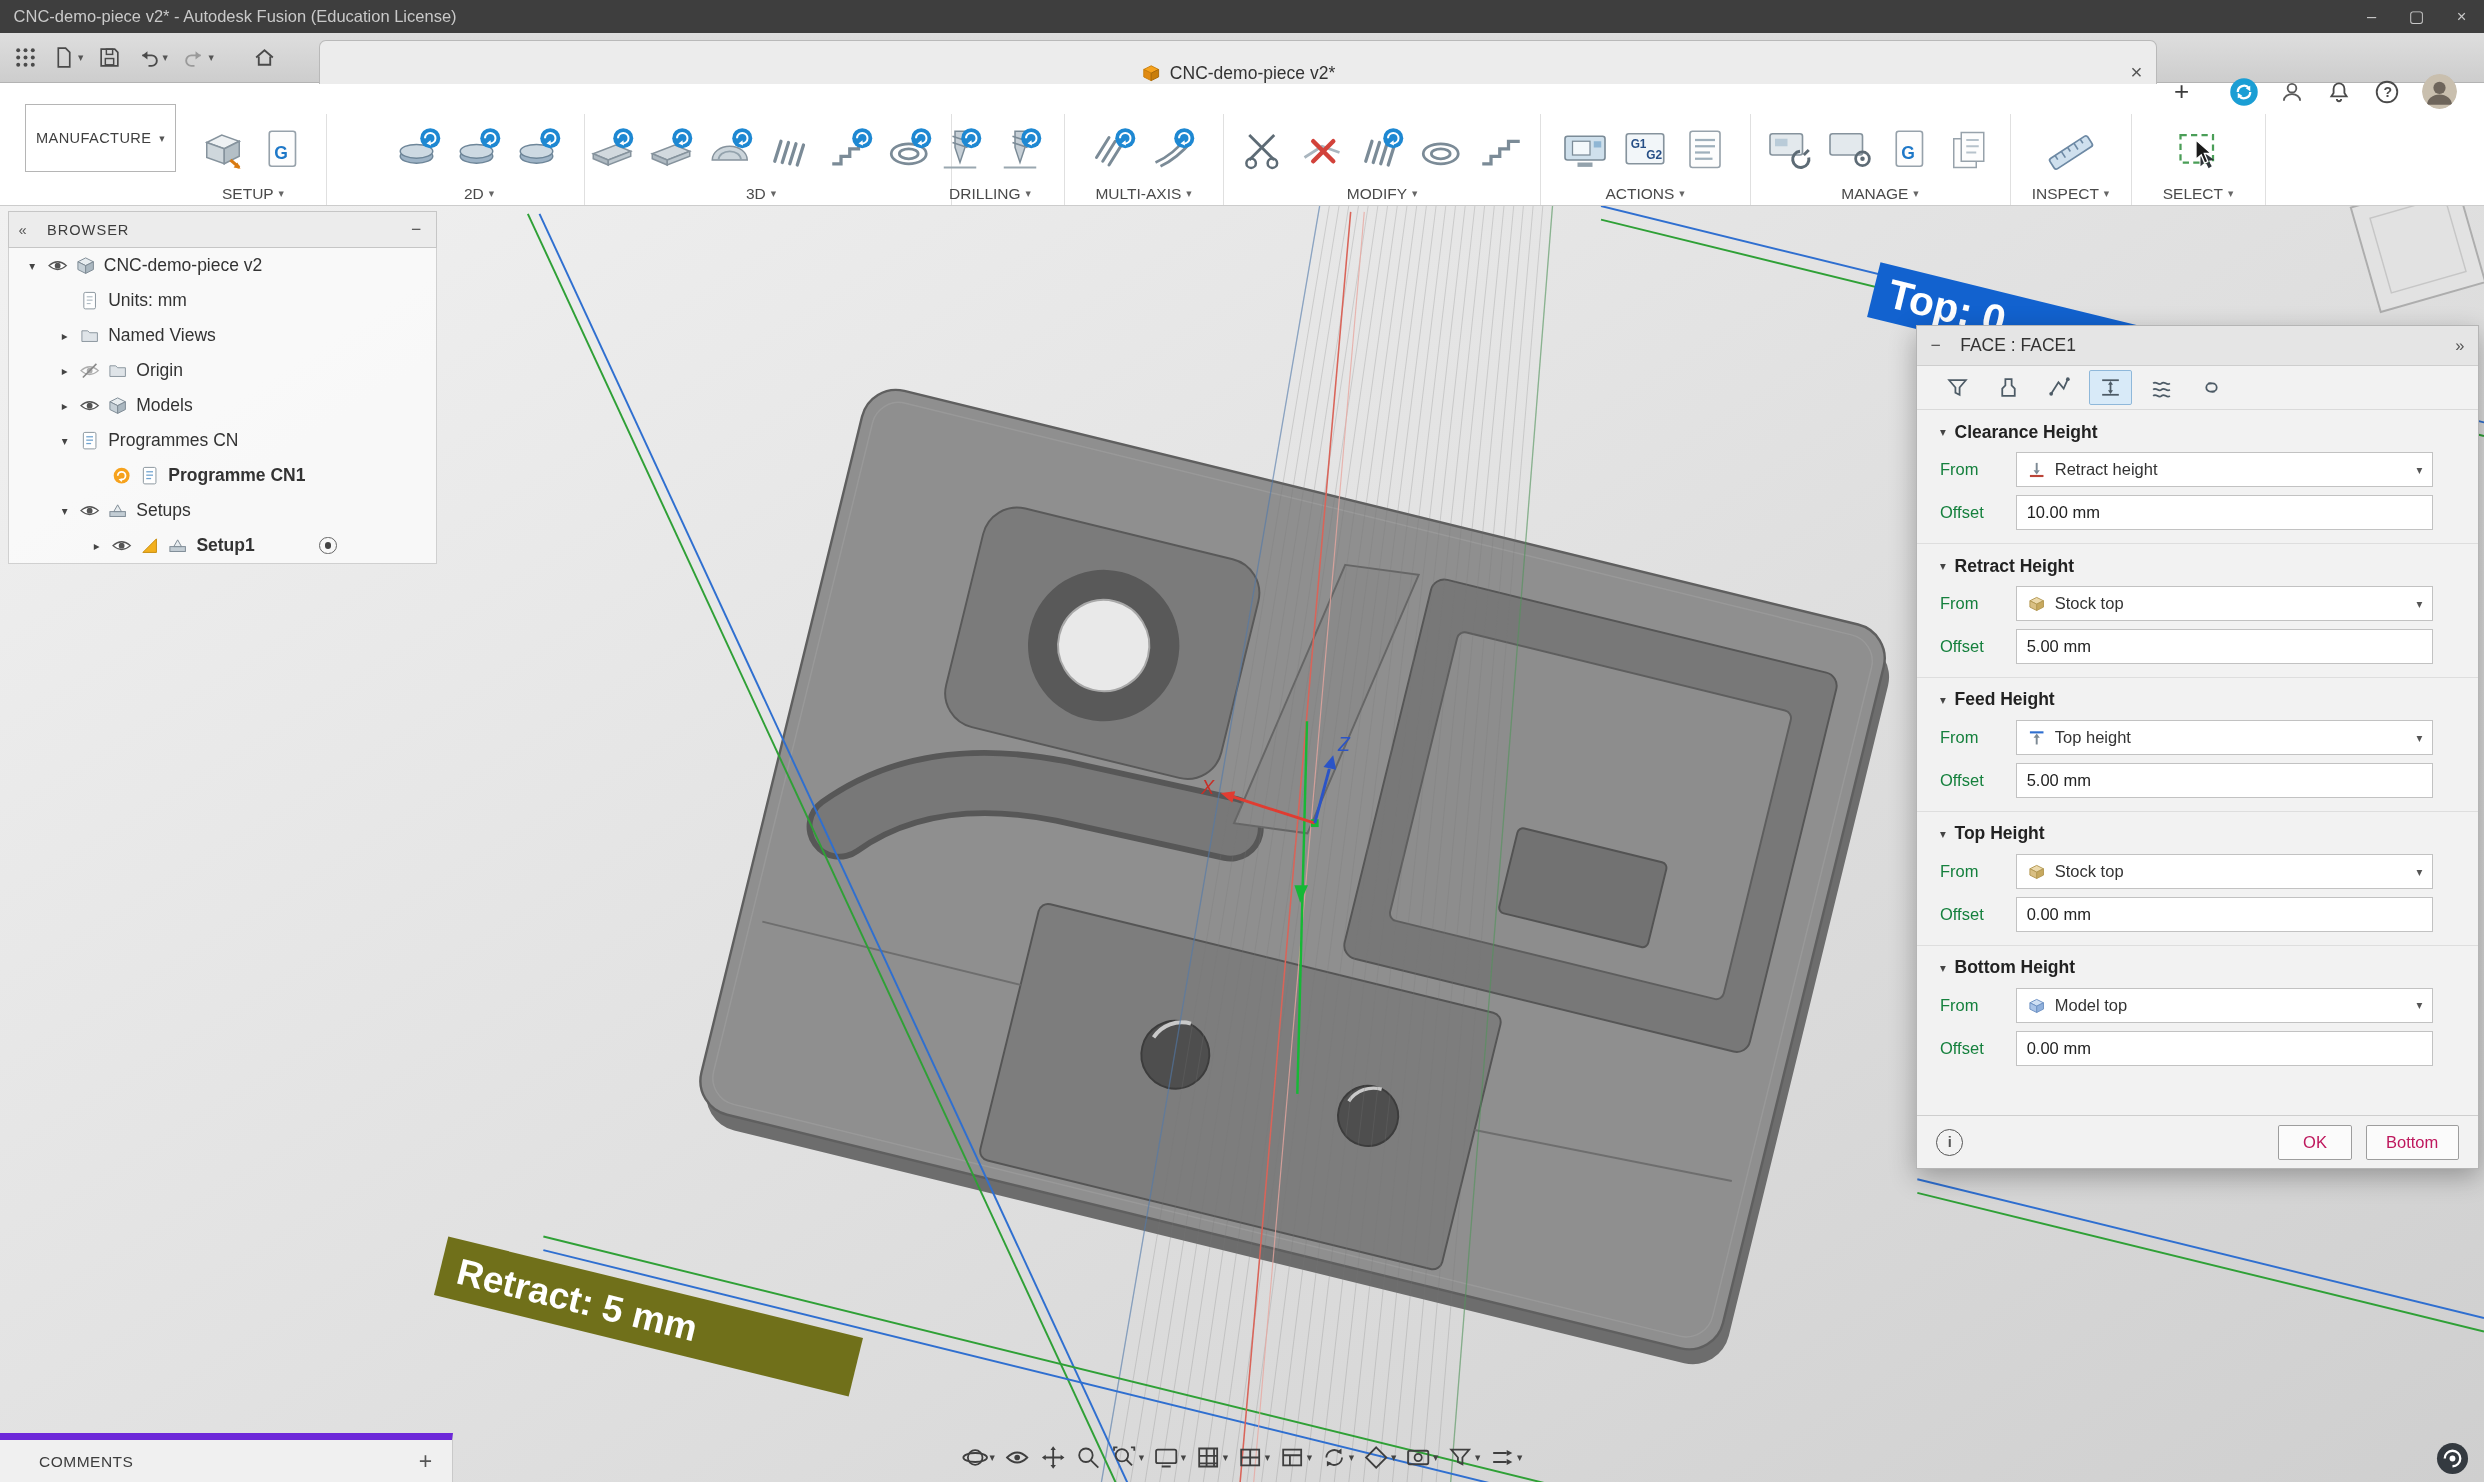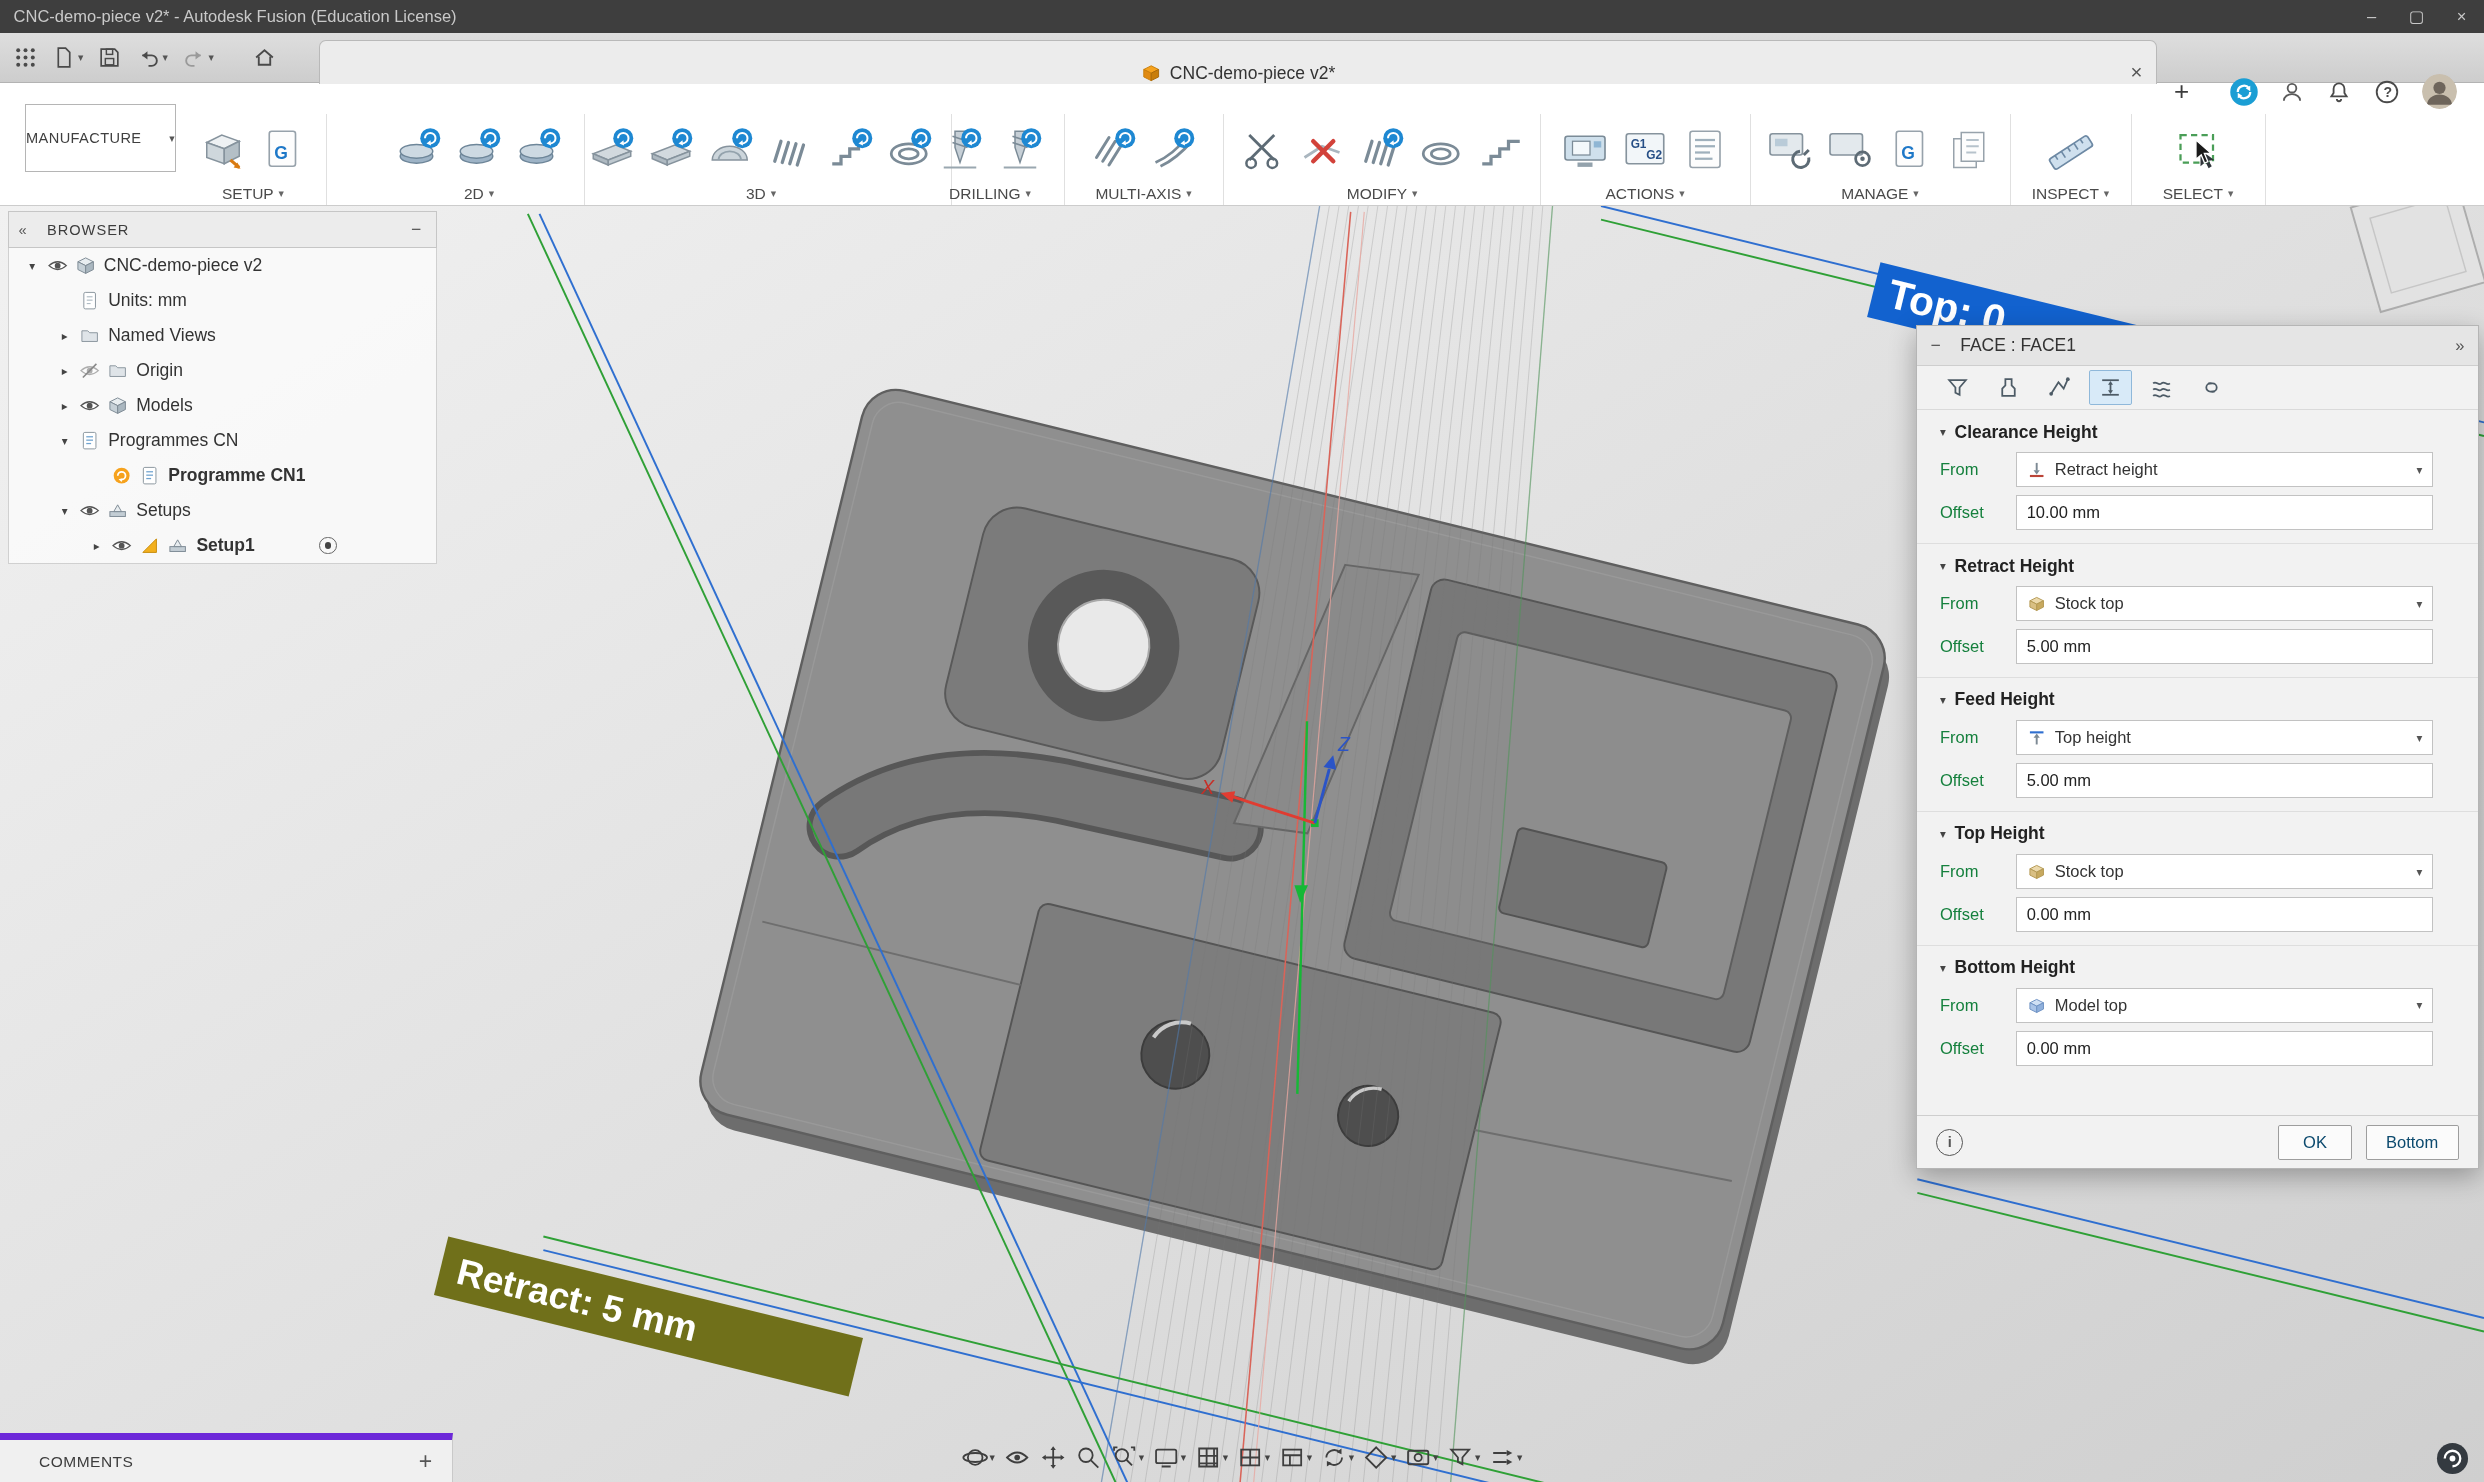"MANUFACTURE" #workspace-btn { justify-content: space-between -> center }
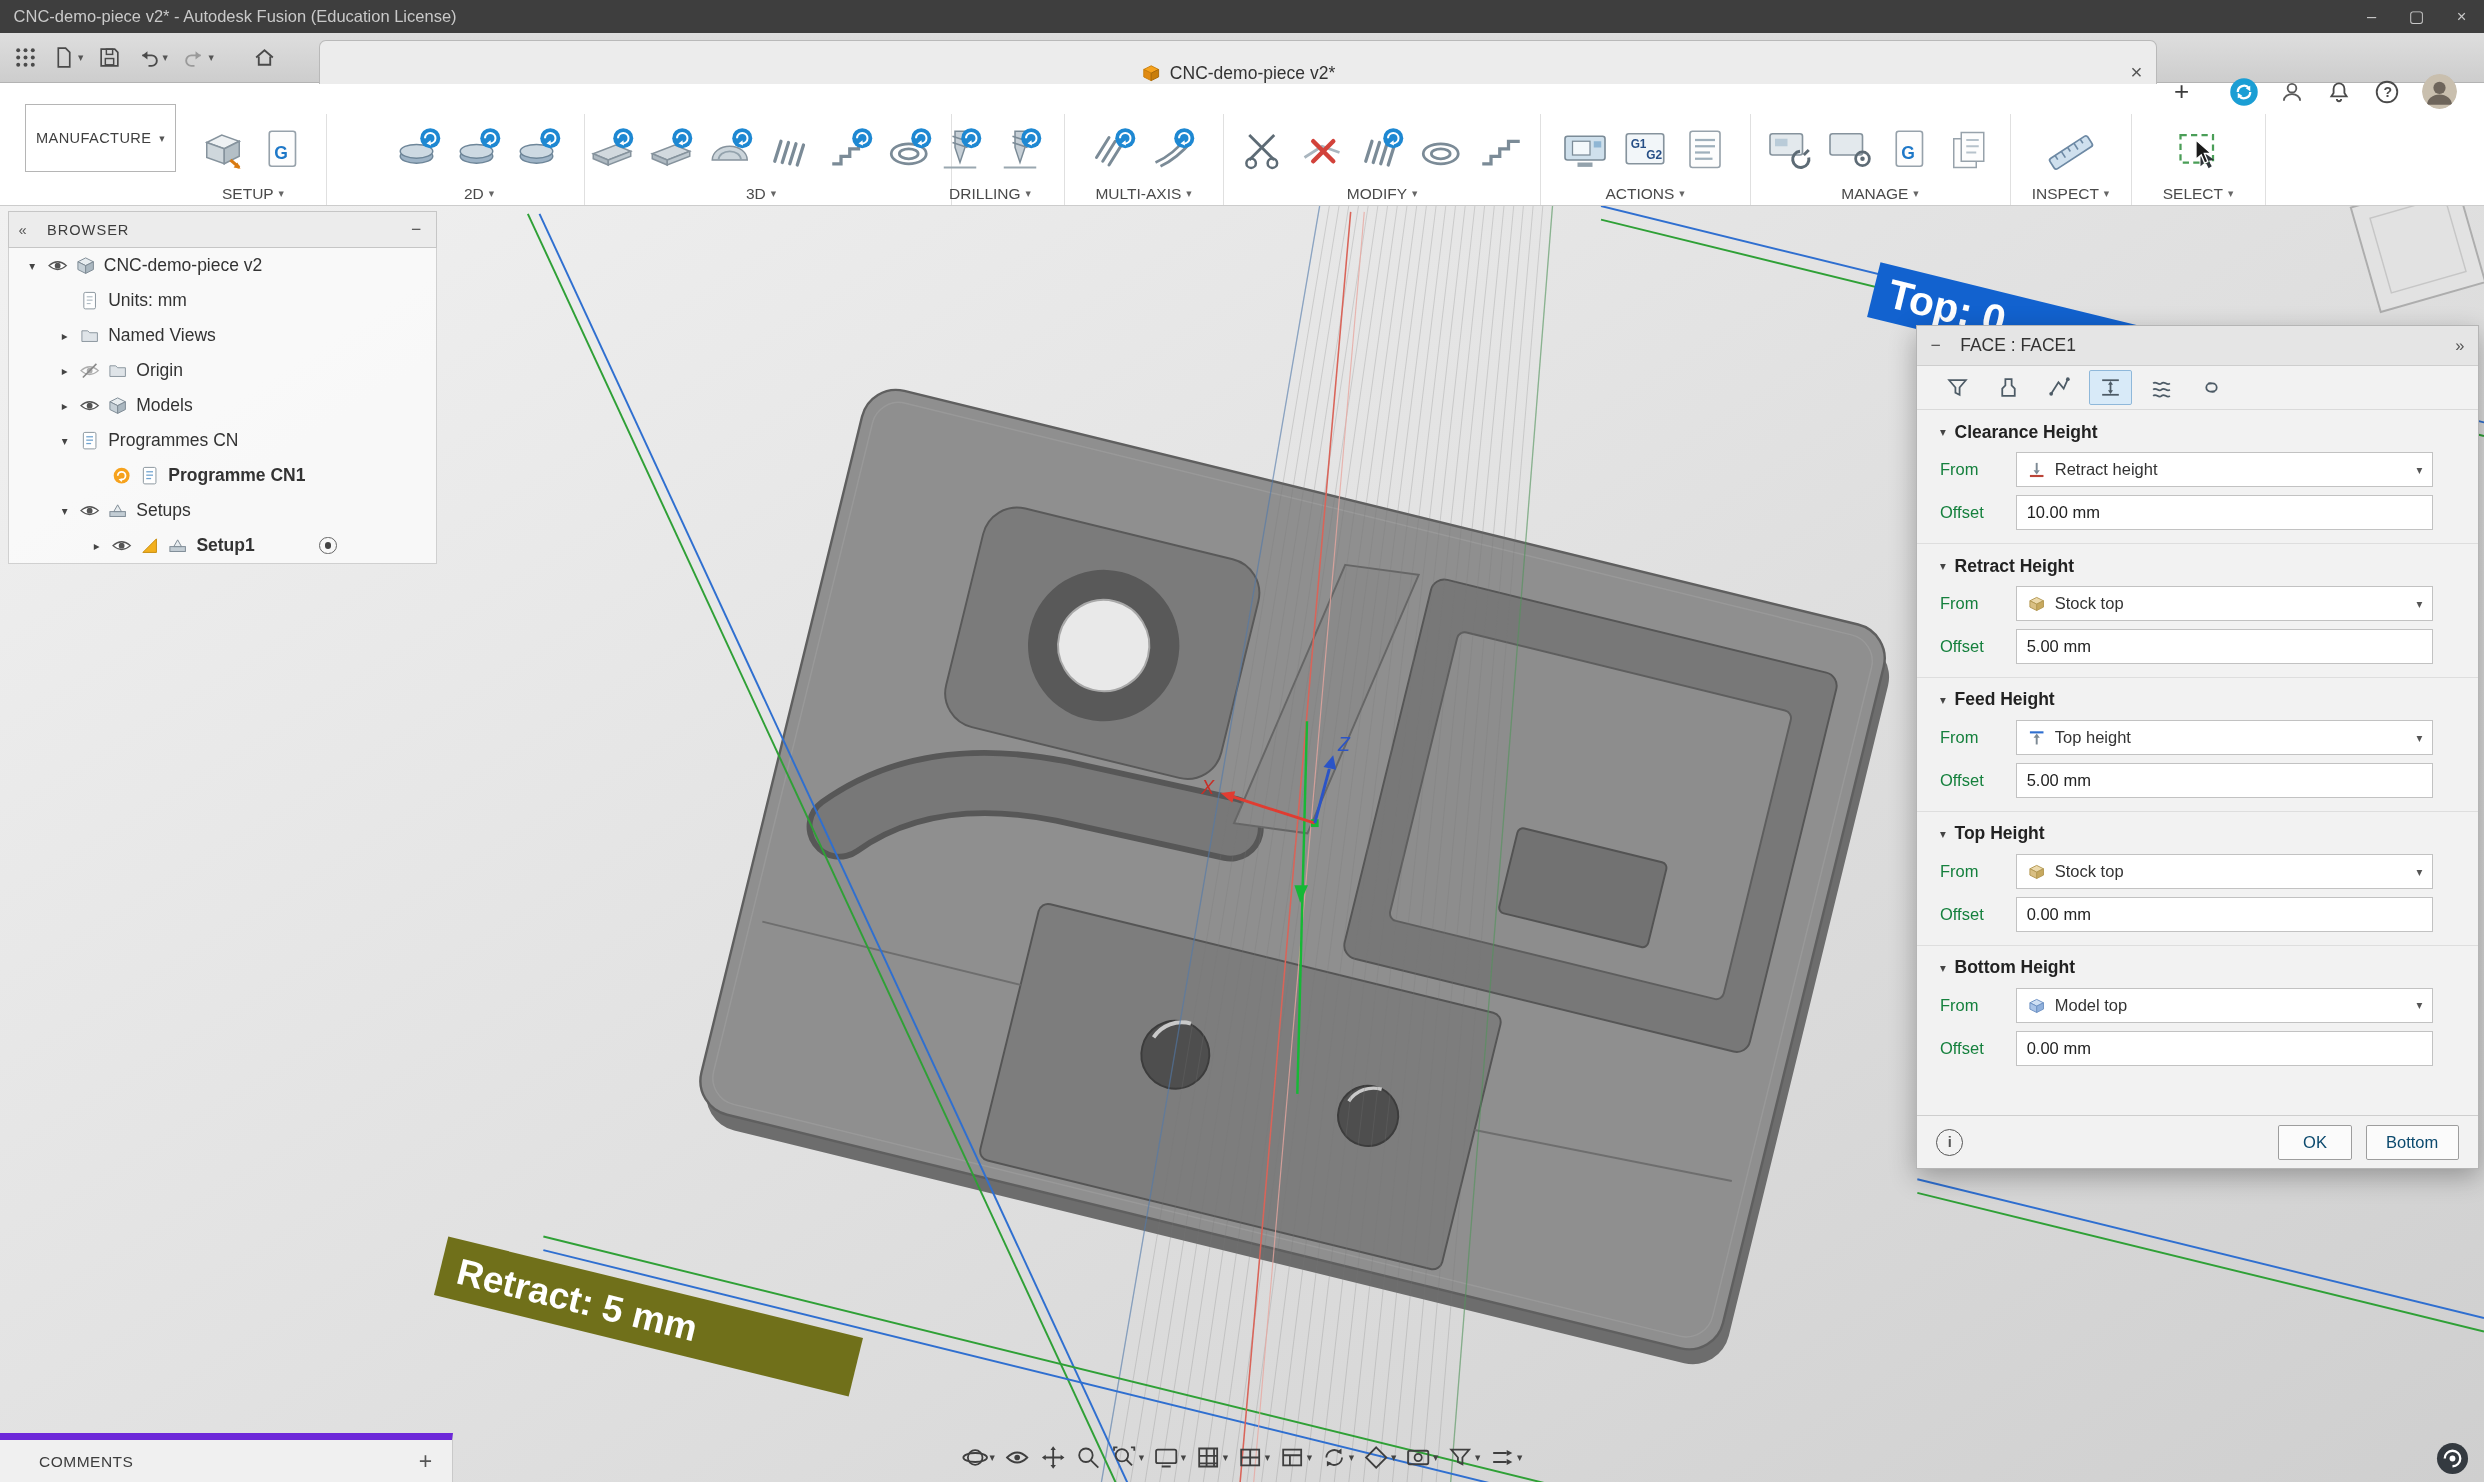"OK" .dbtn { color: #0c4a6e -> #be185d }
